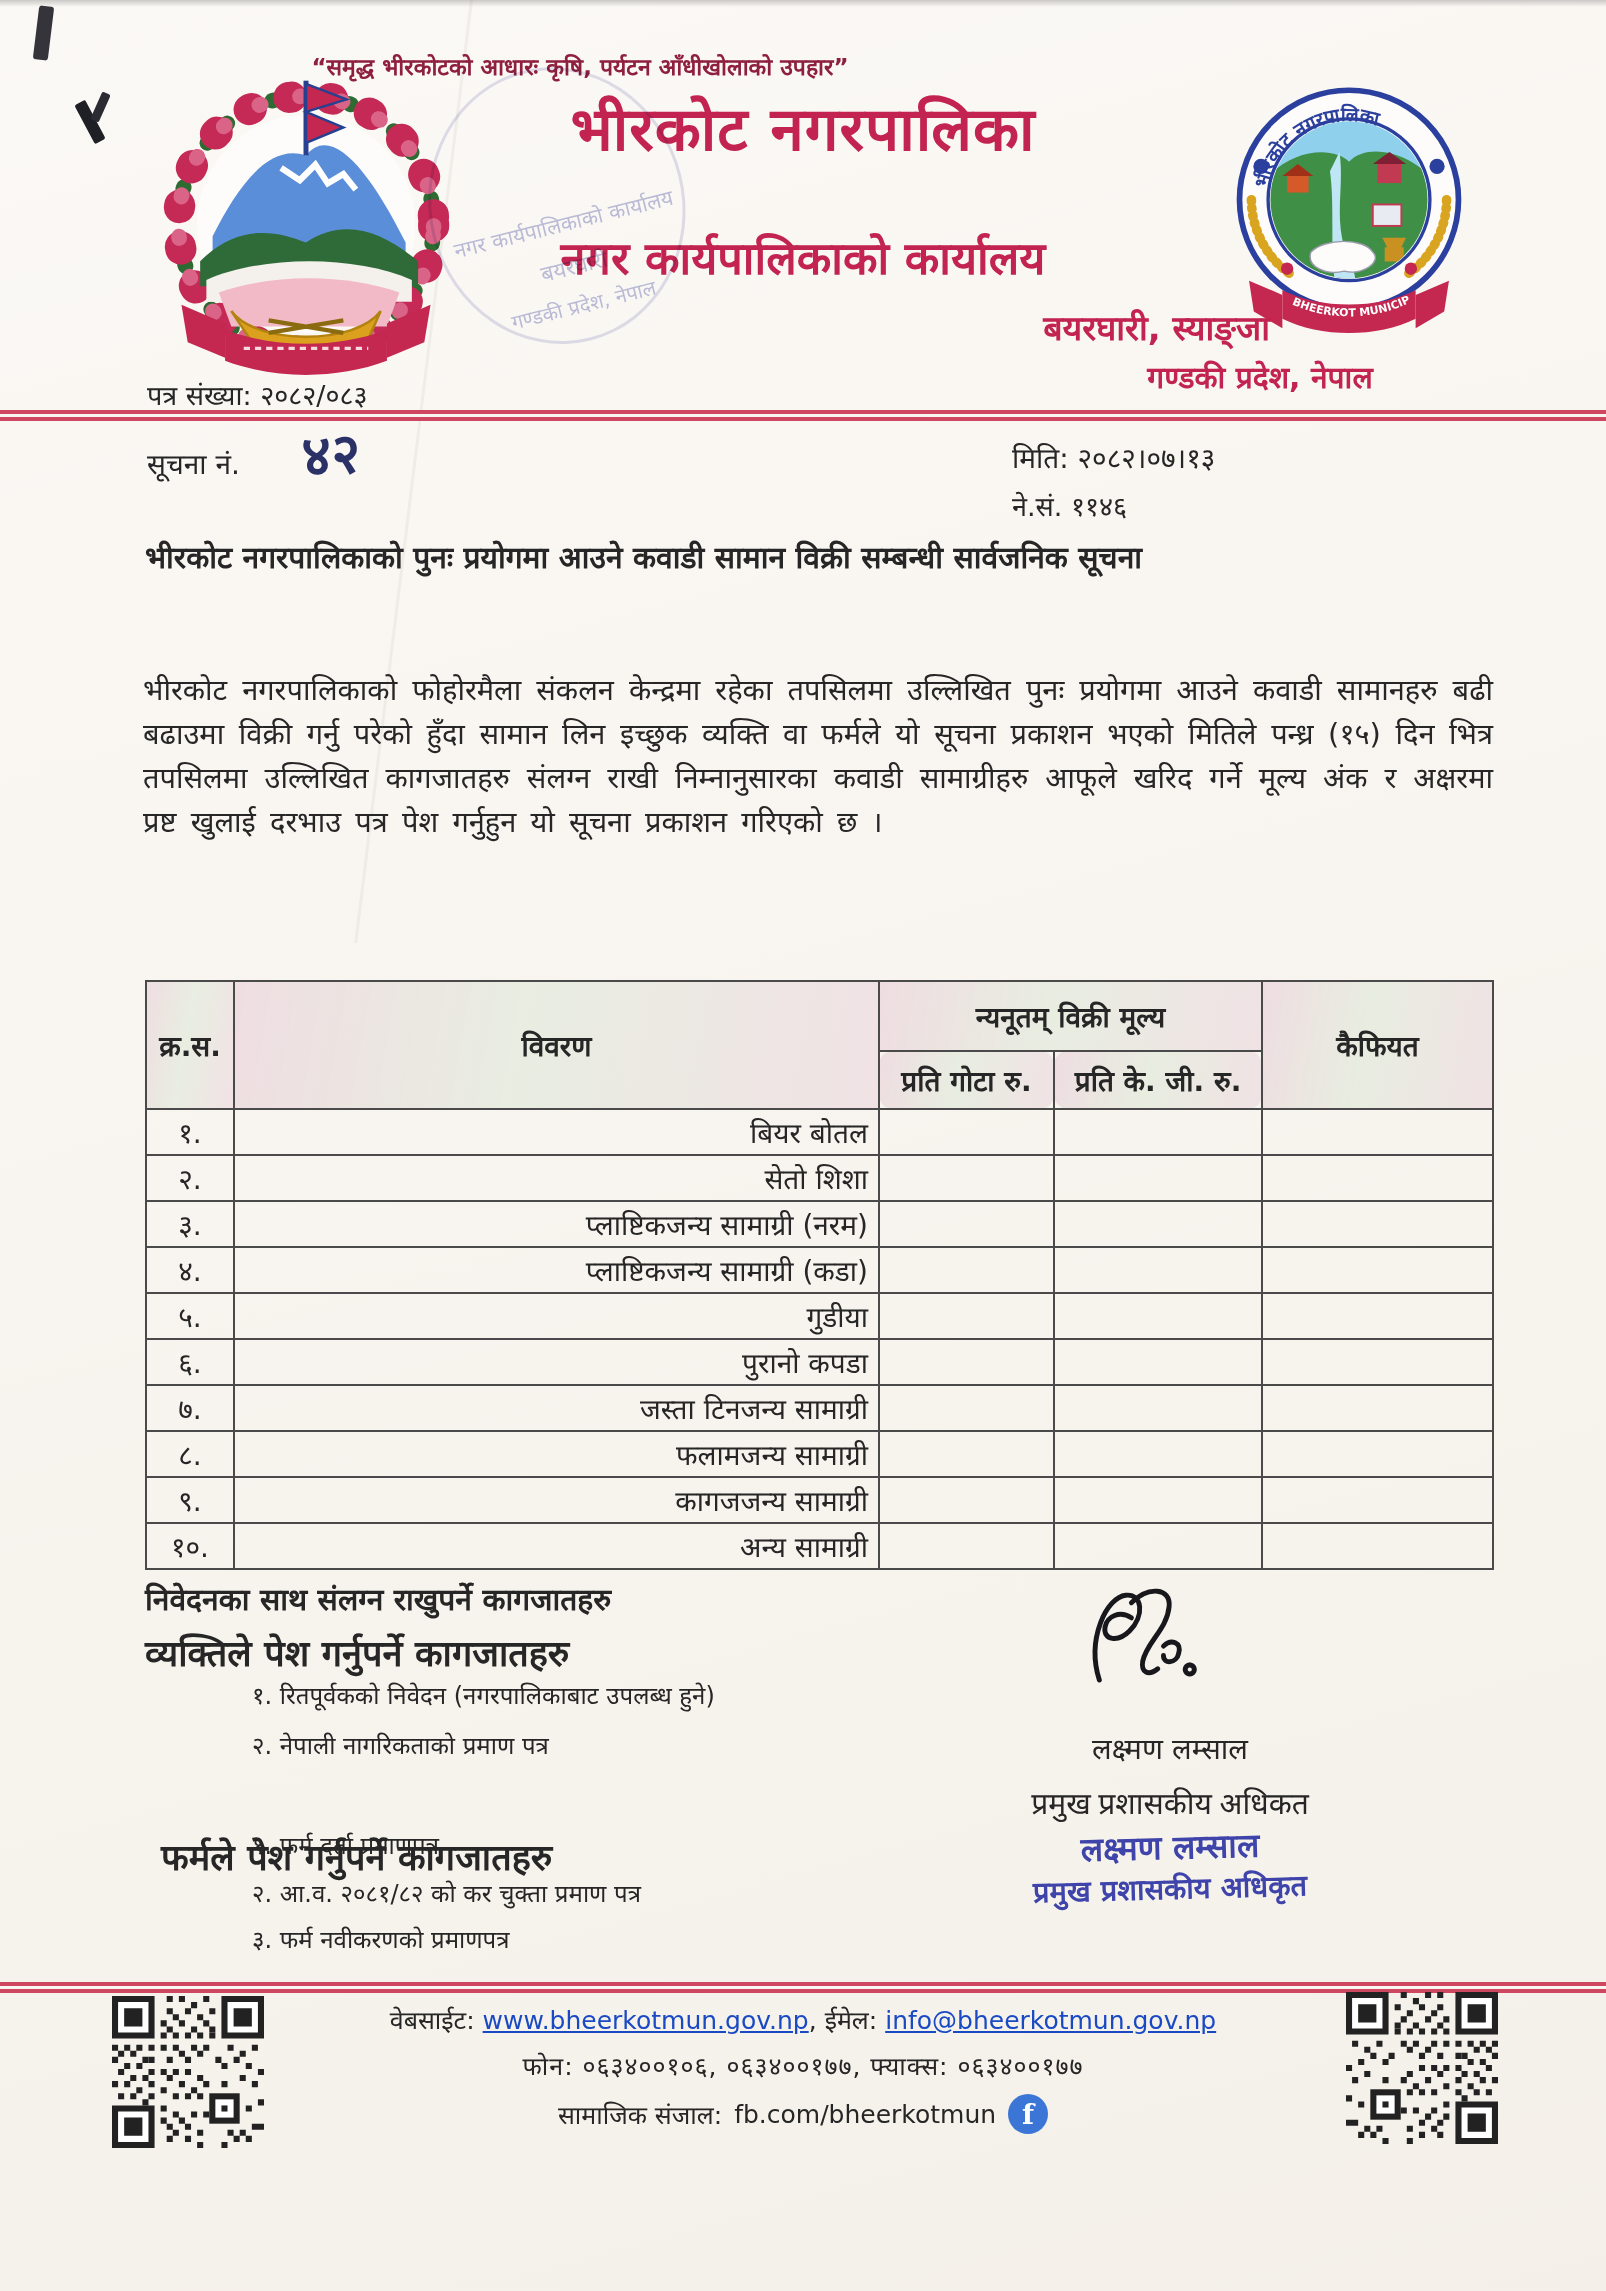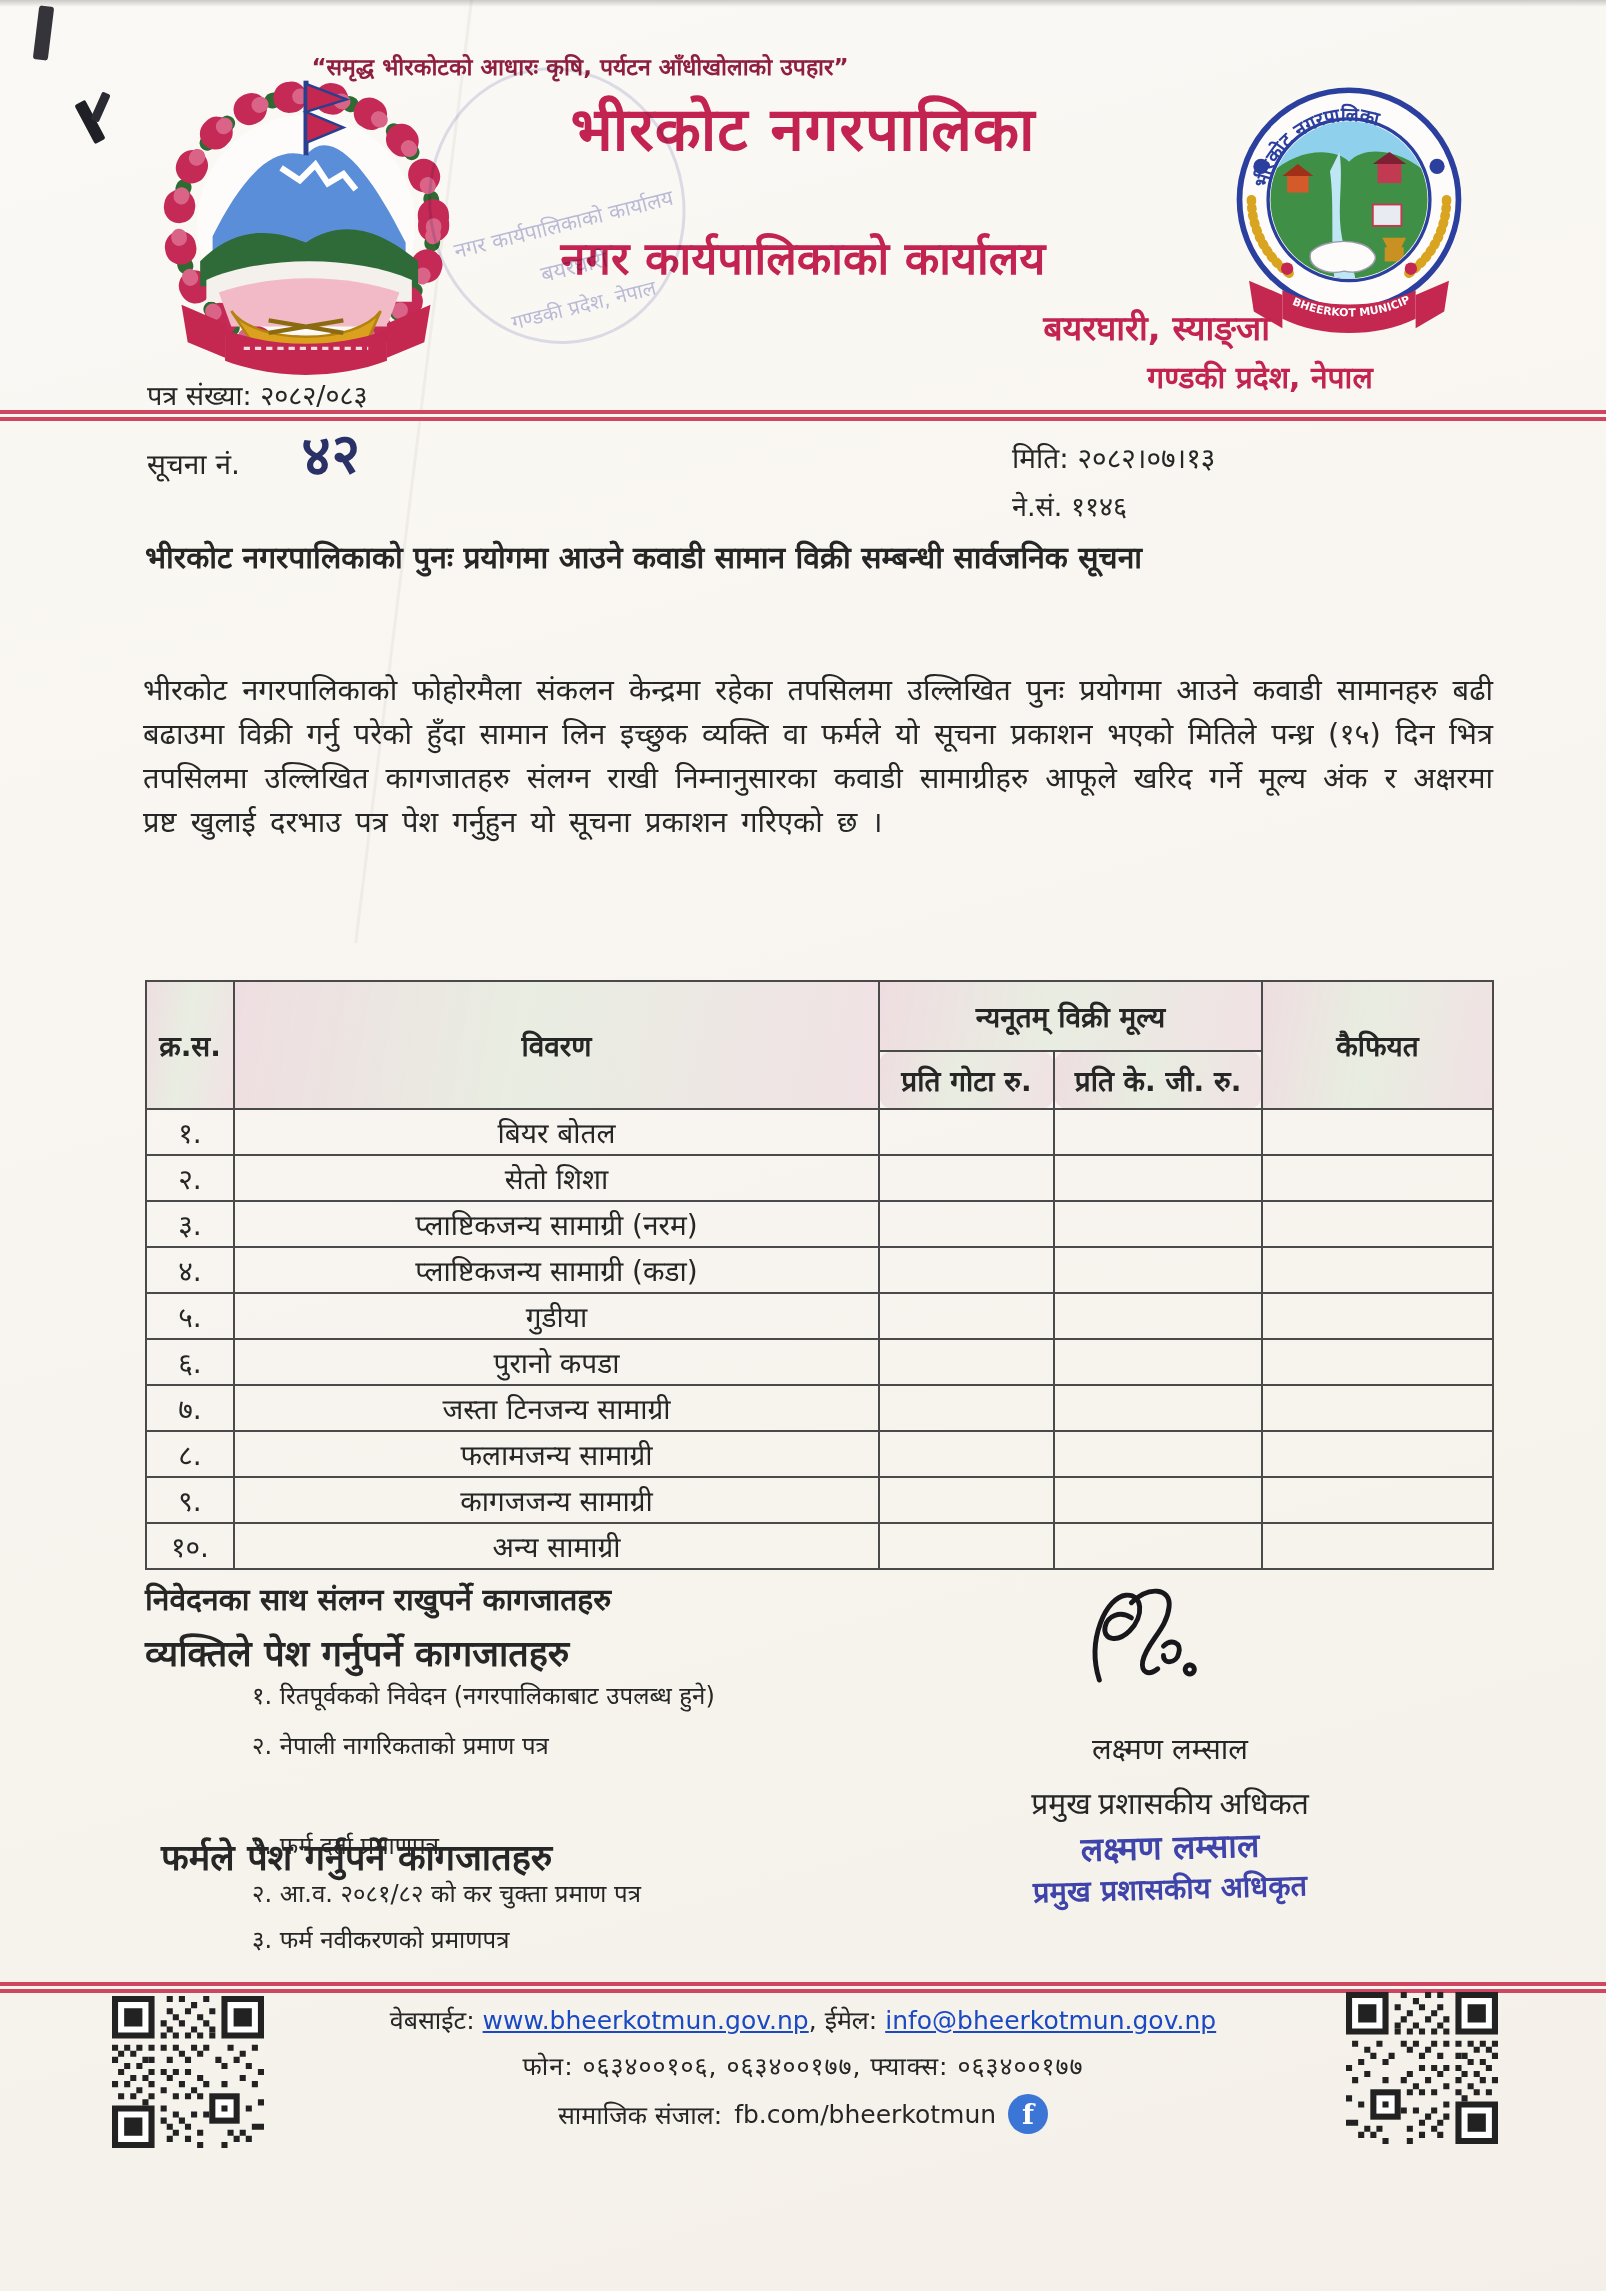"बियर बोतल" td.c-desc { text-align: center -> right }
